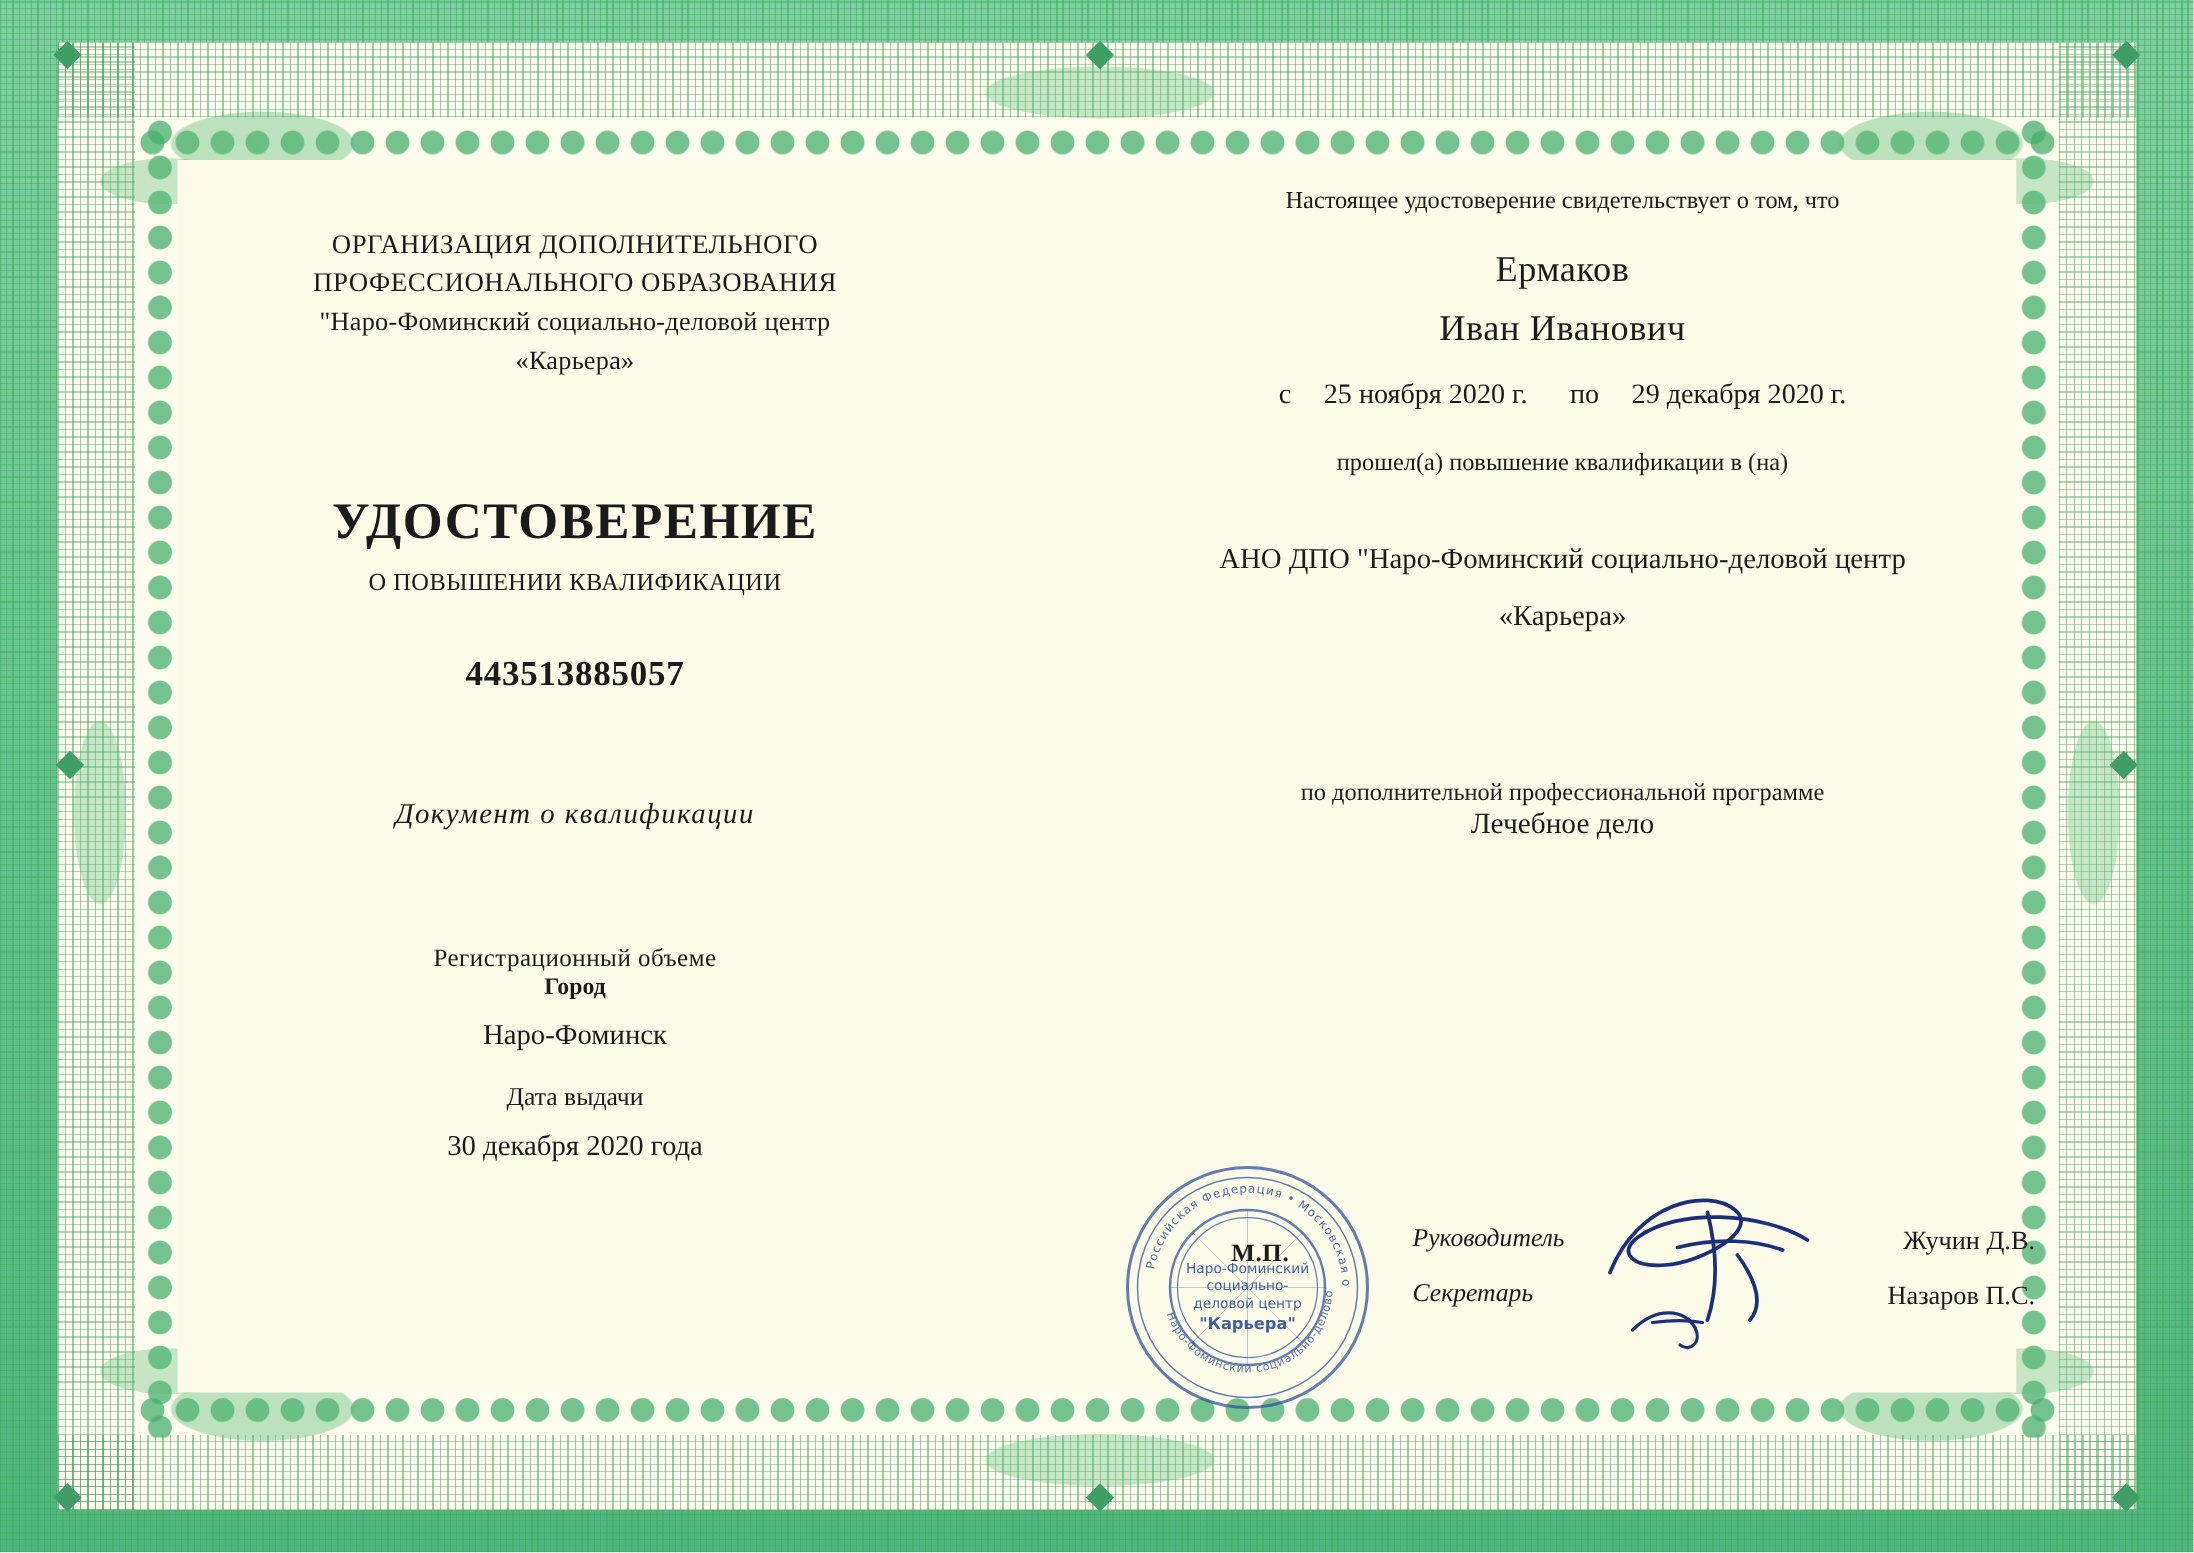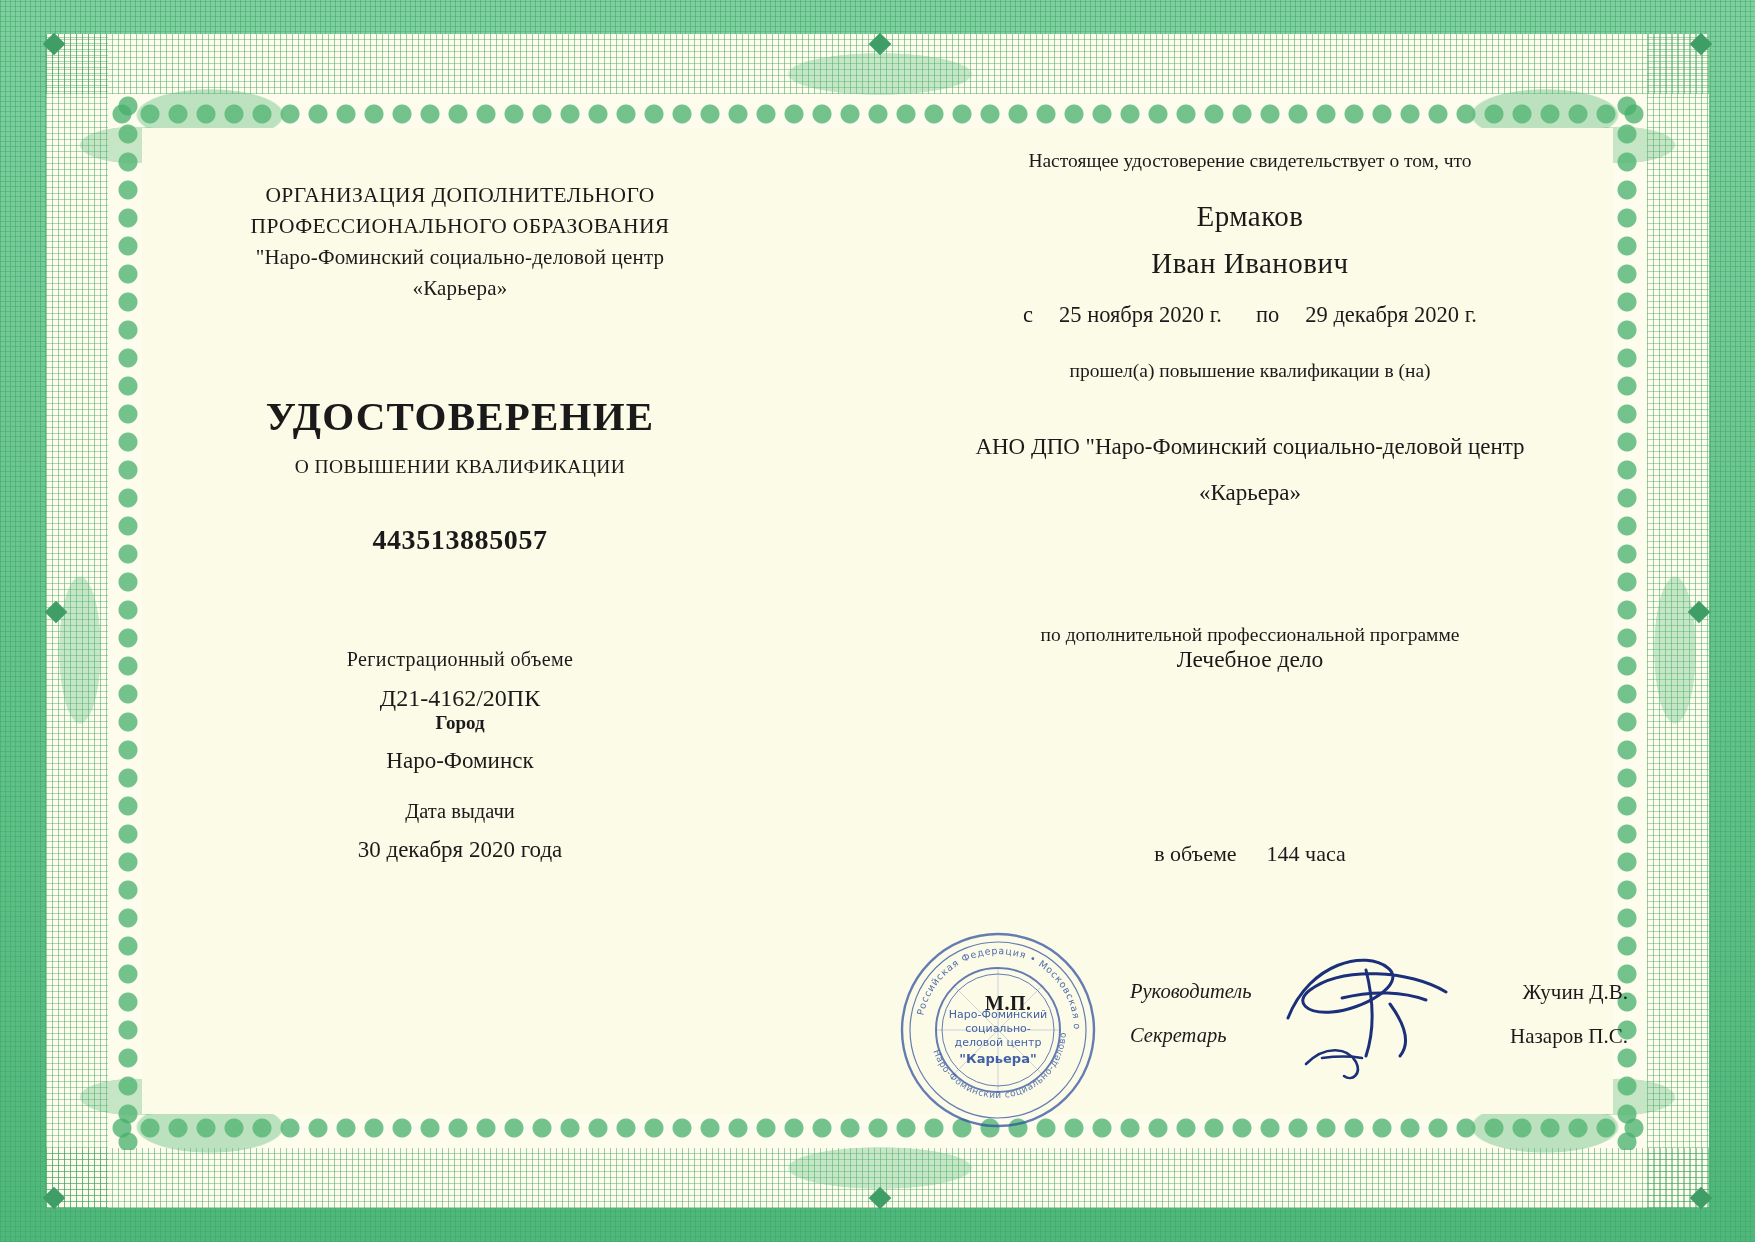"Документ о квалификации" div.doc-kind { html: none -> <div>Документ о квалификации</div> }
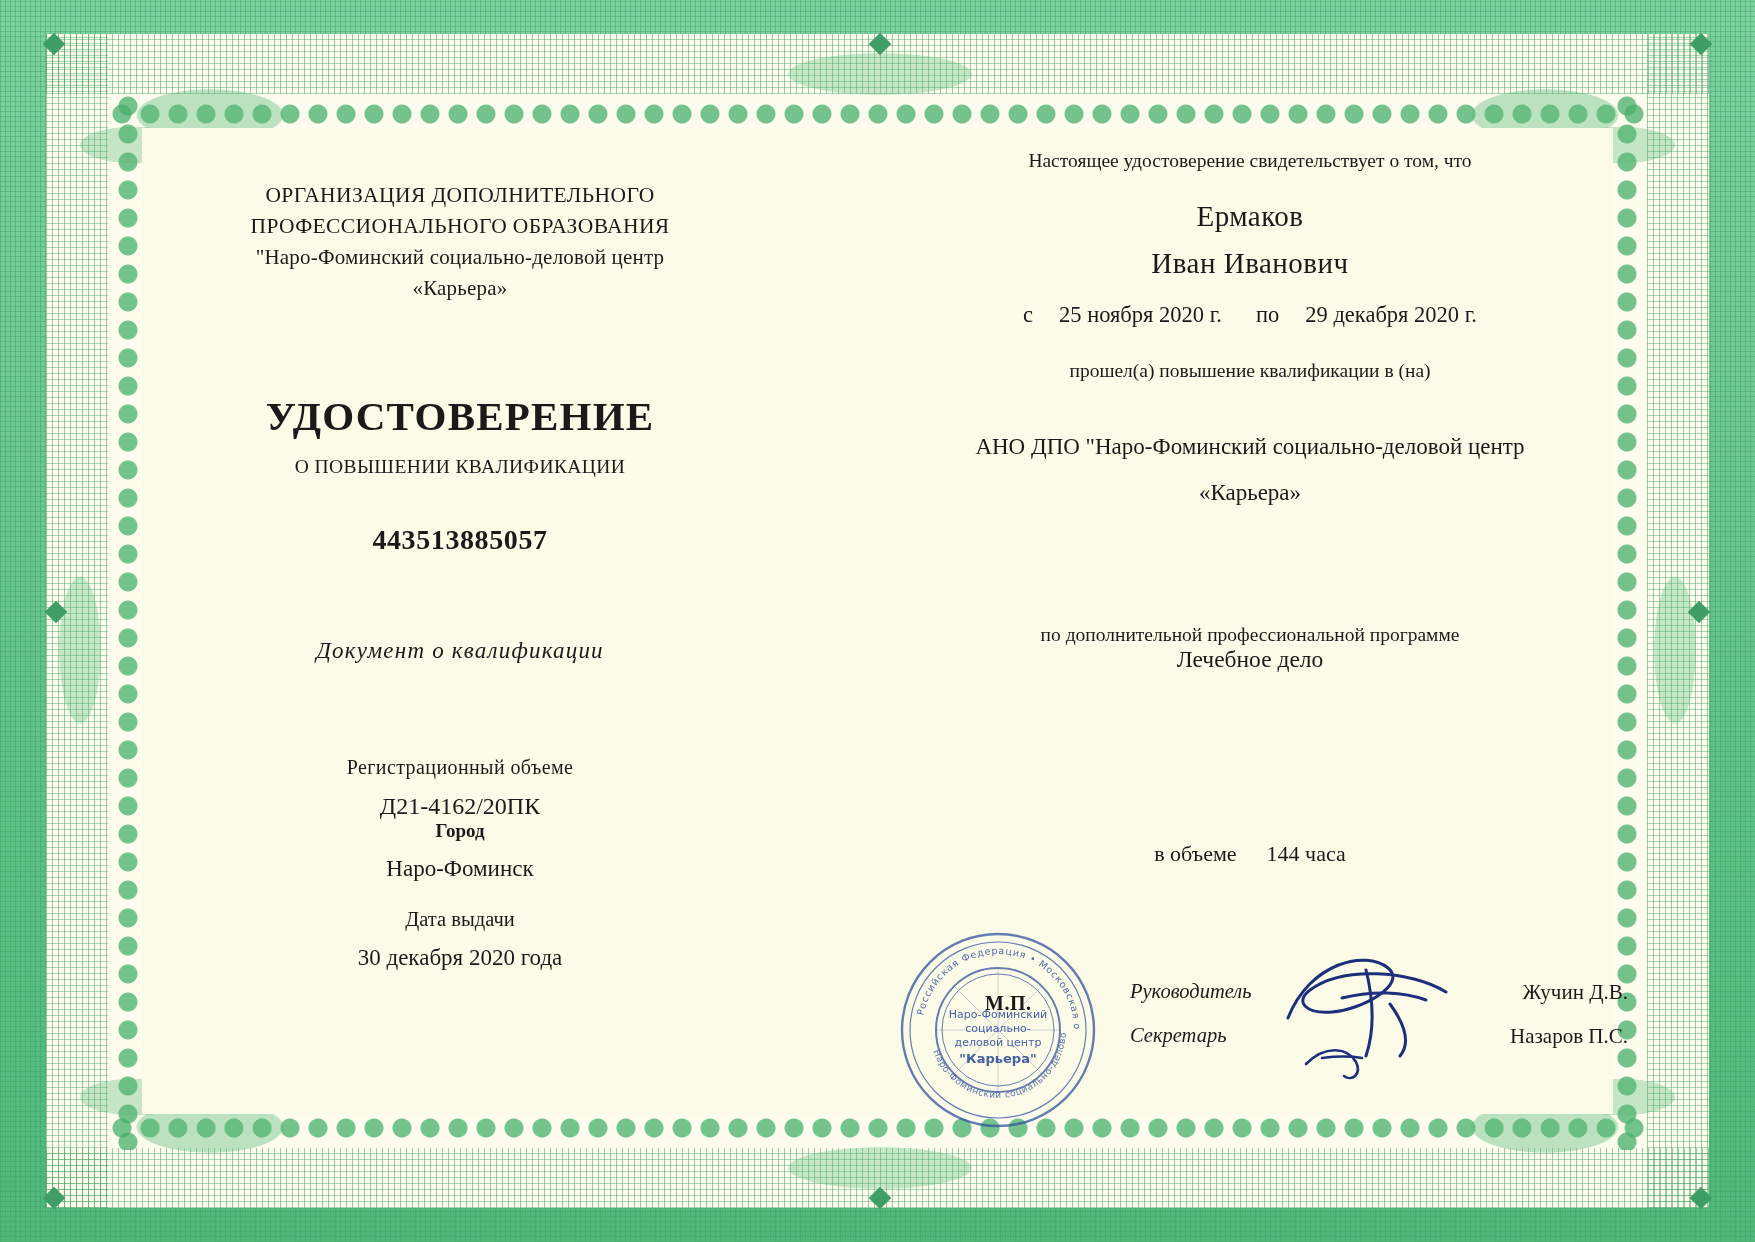"Д21-4162/20ПК" div.reg-value { html: <div>Д21-4162/20ПК</div> -> none }
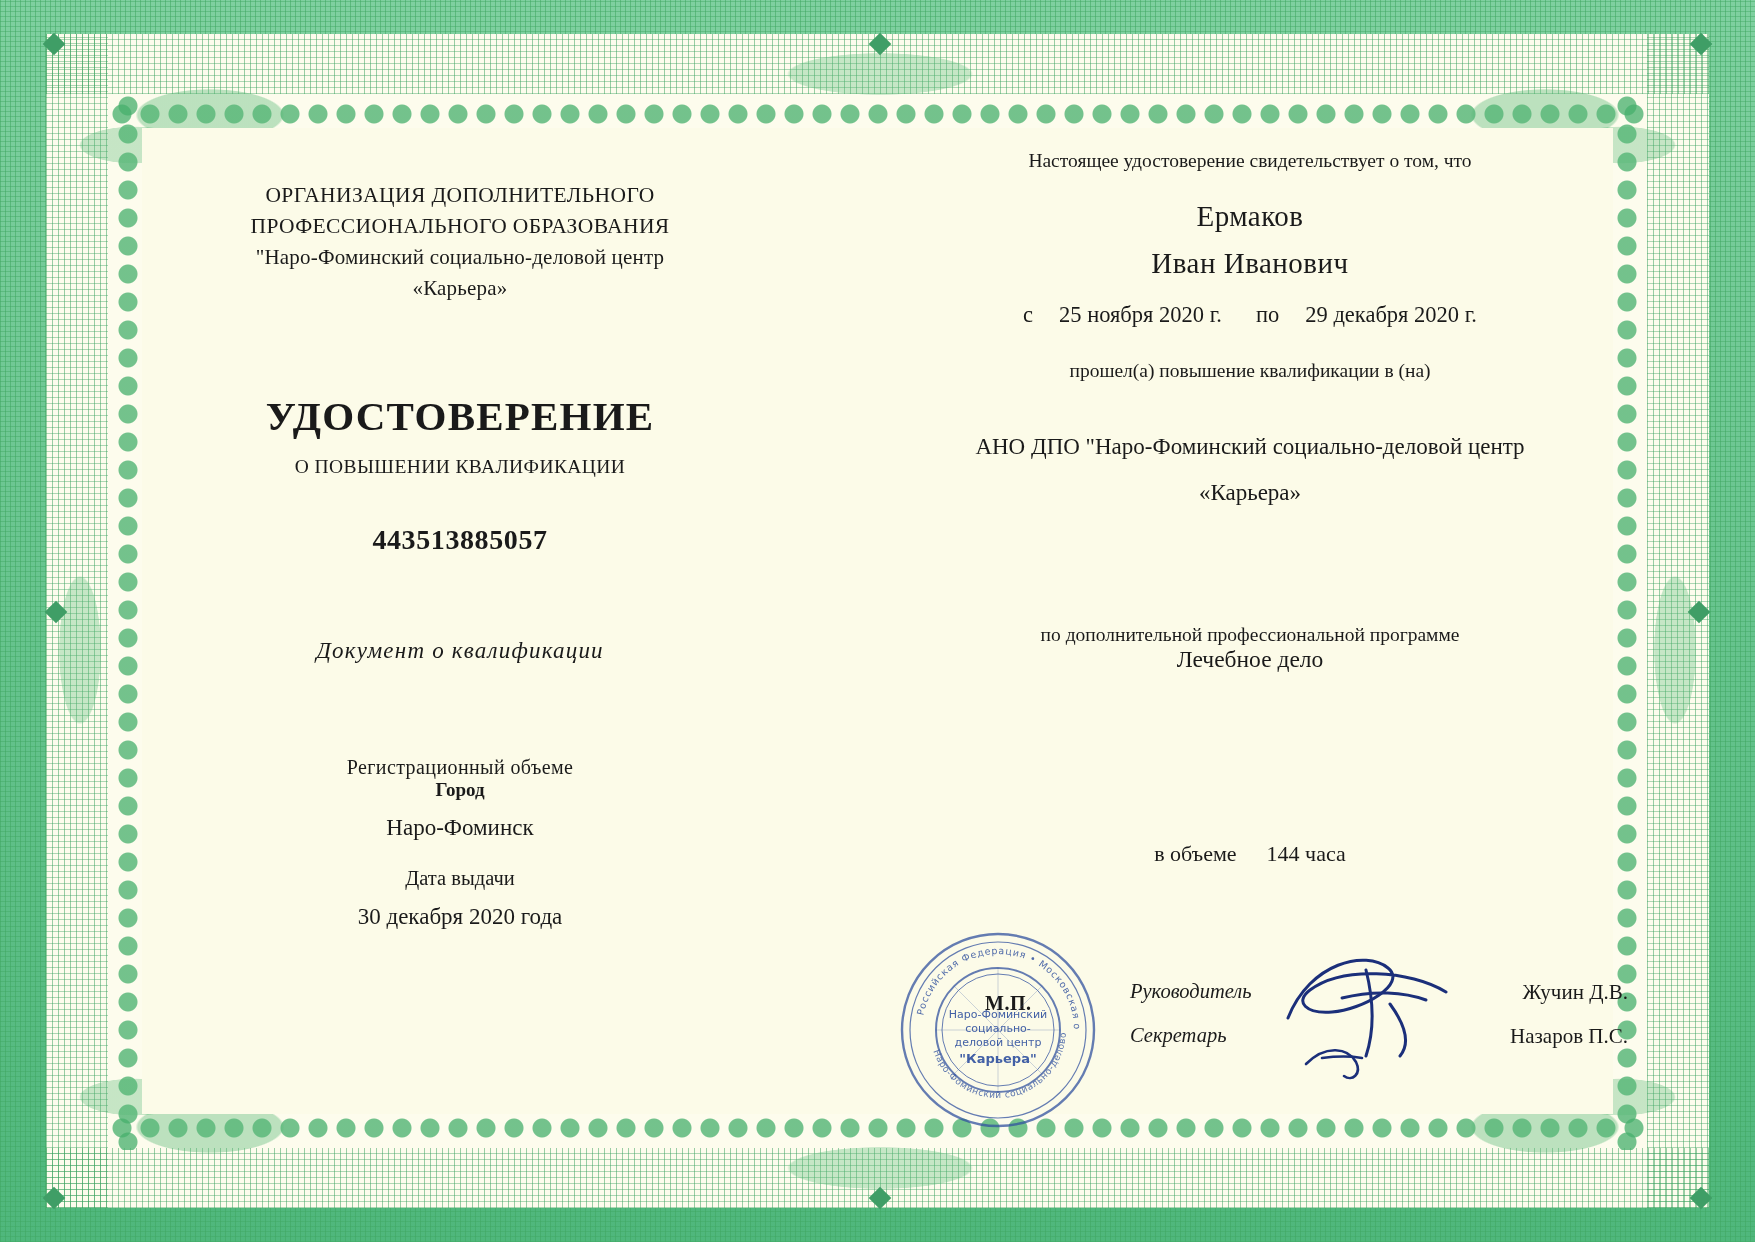"в объеме 144 часа" div.volume { html: <div> <span>в объеме</span><span></span><span>144 часа</span> </div> -> none }
